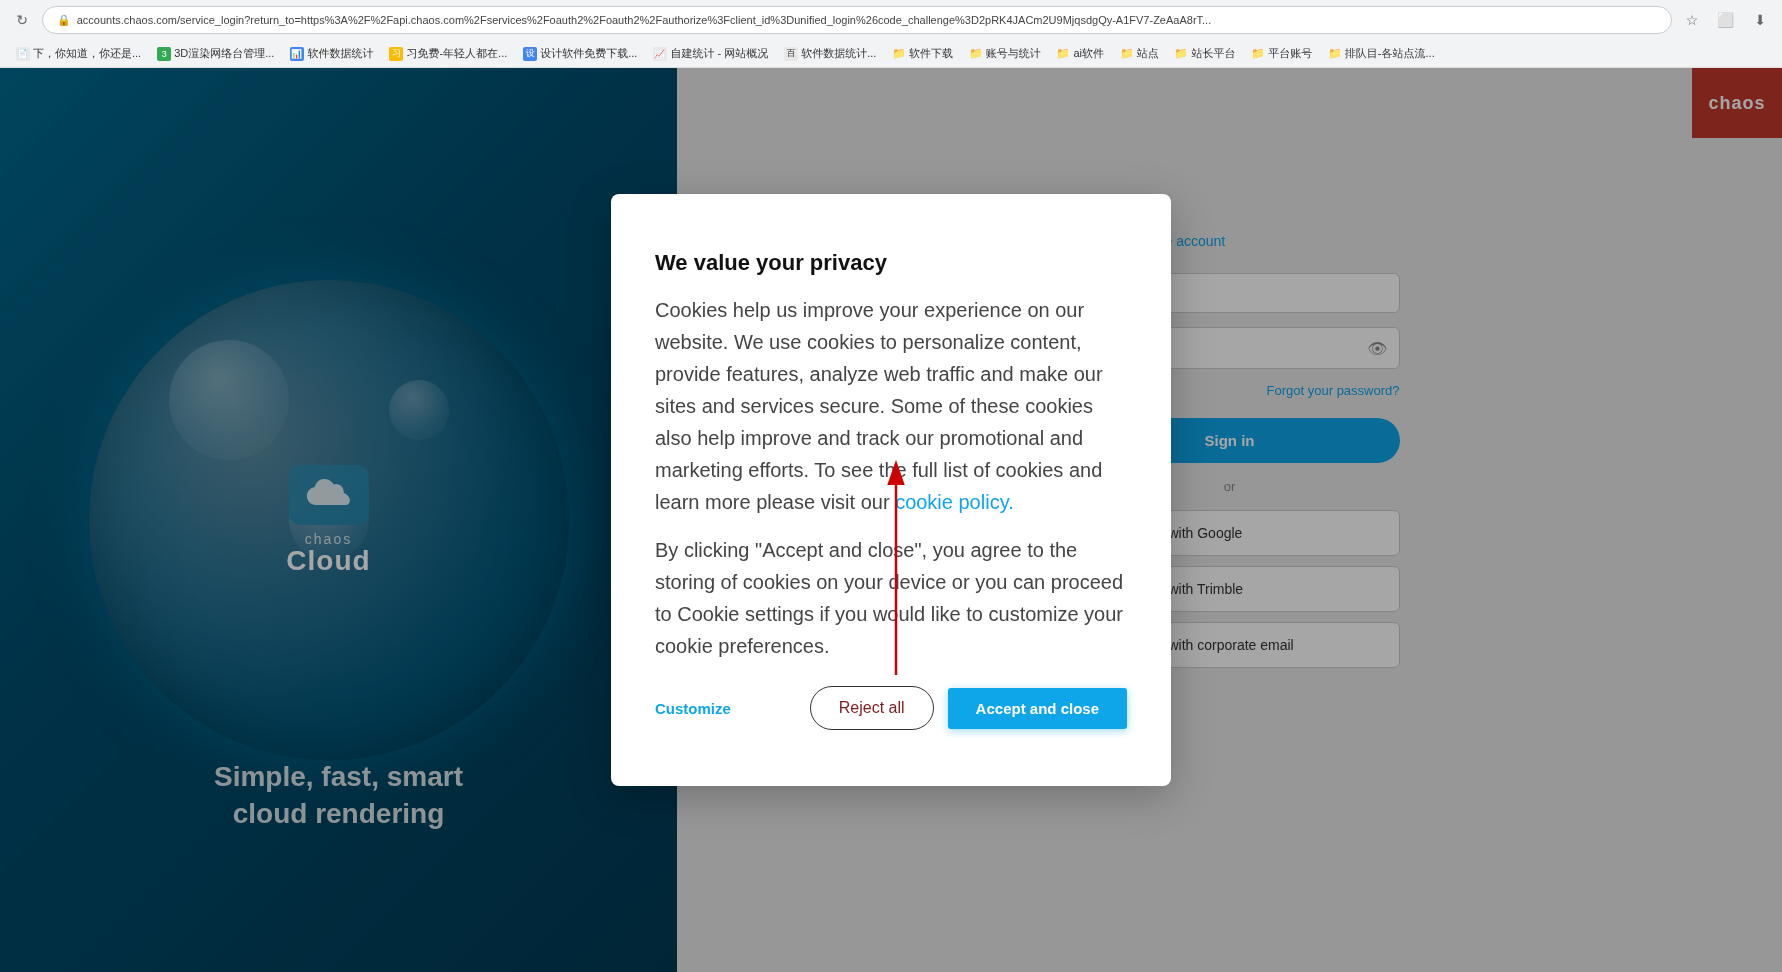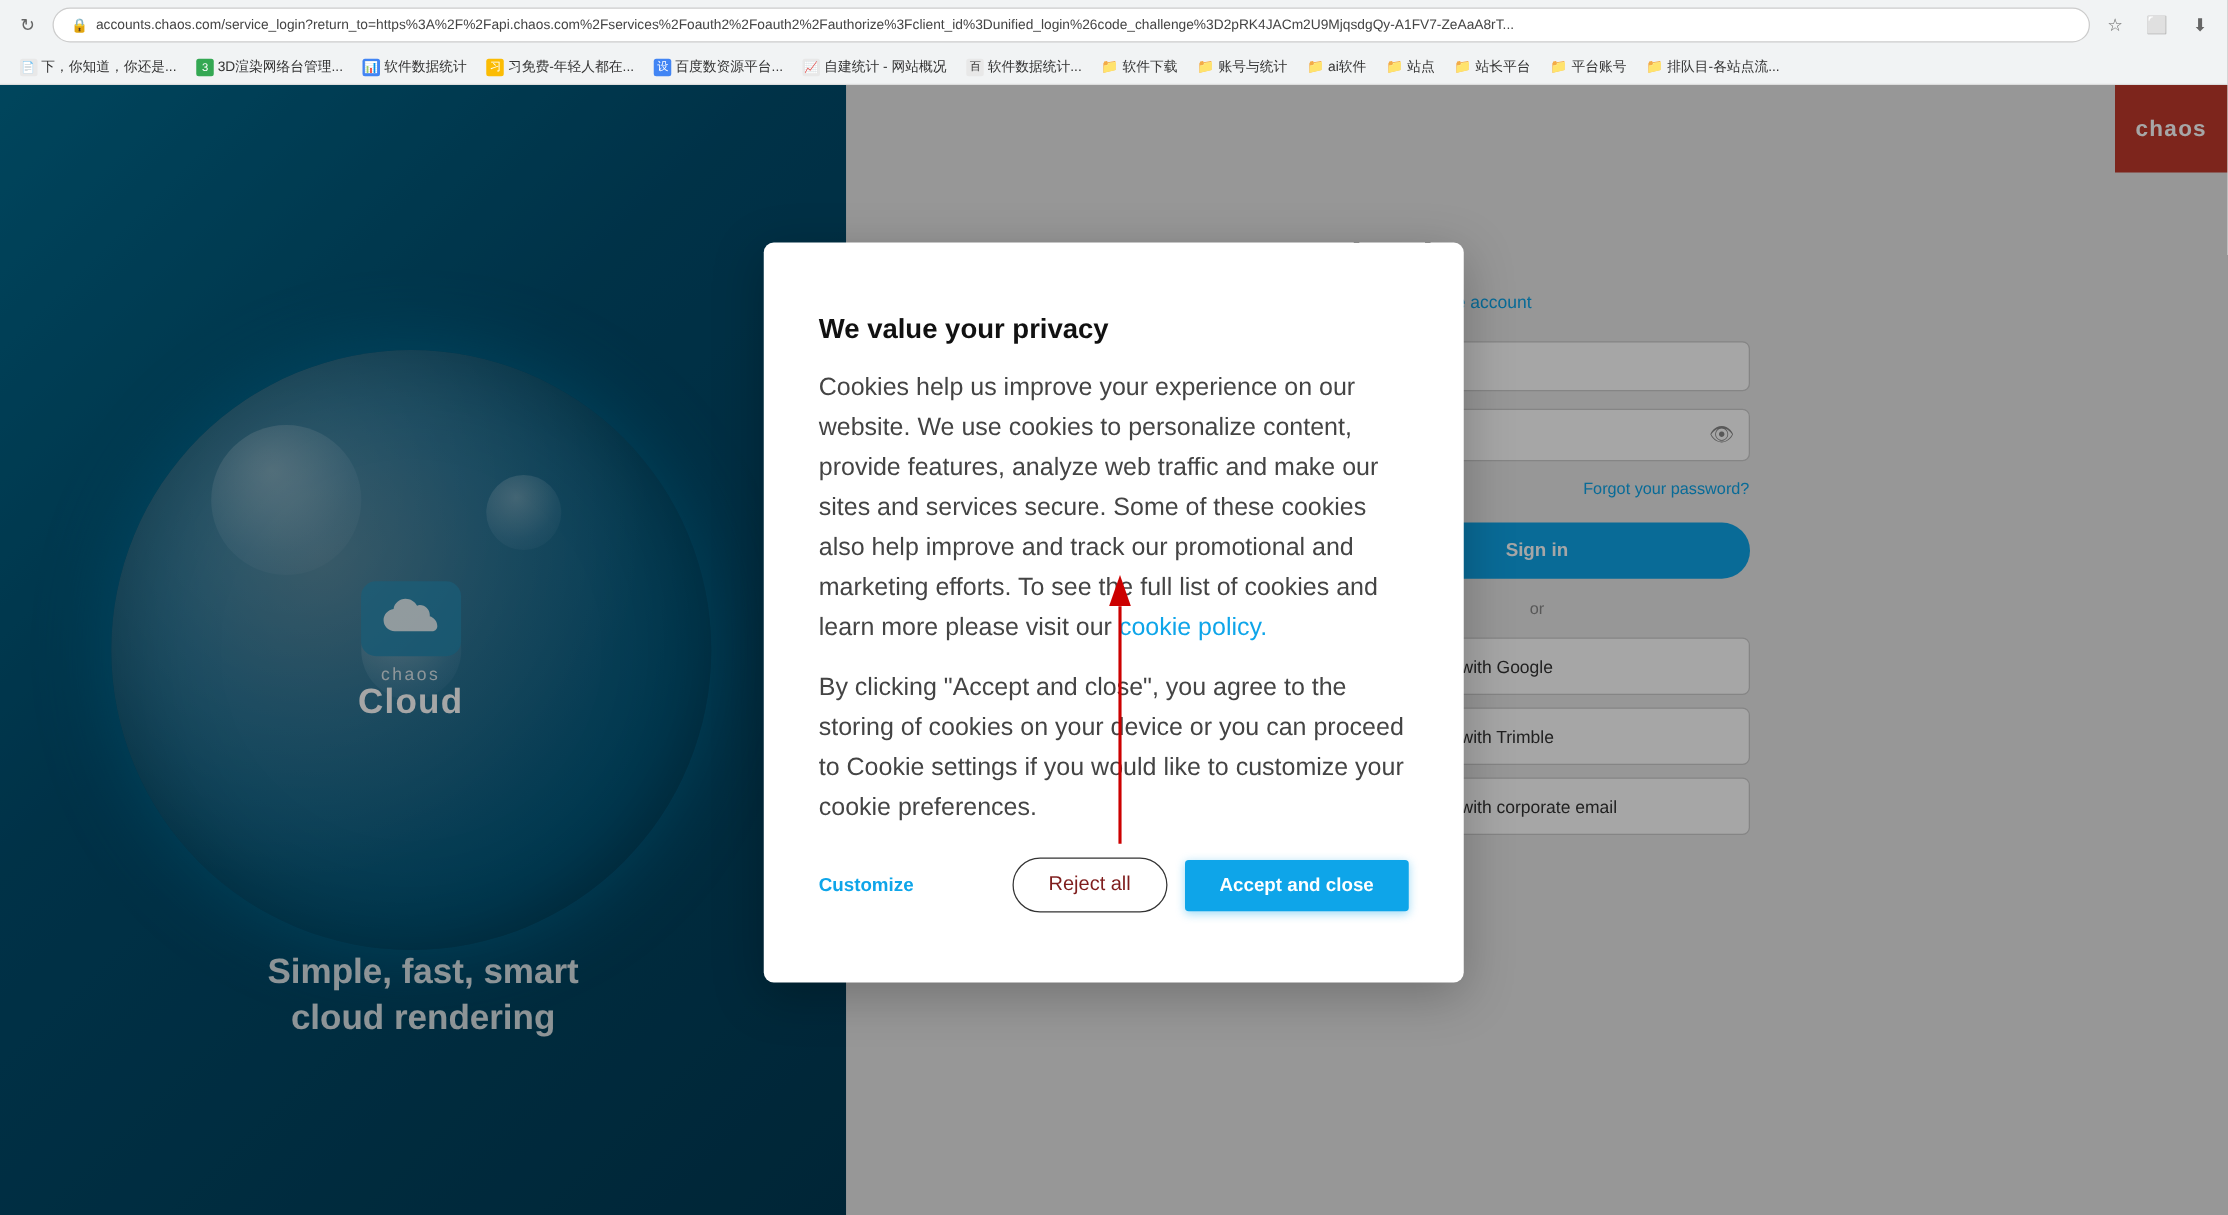"百度数资源平台..." span { text: 百度数资源平台 -> 设计软件免费下载 }
